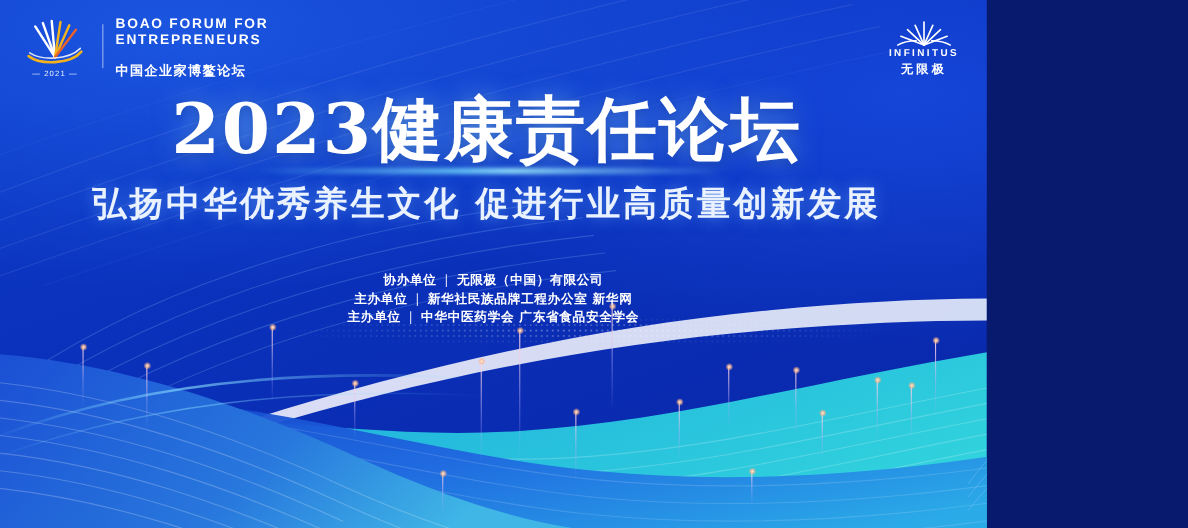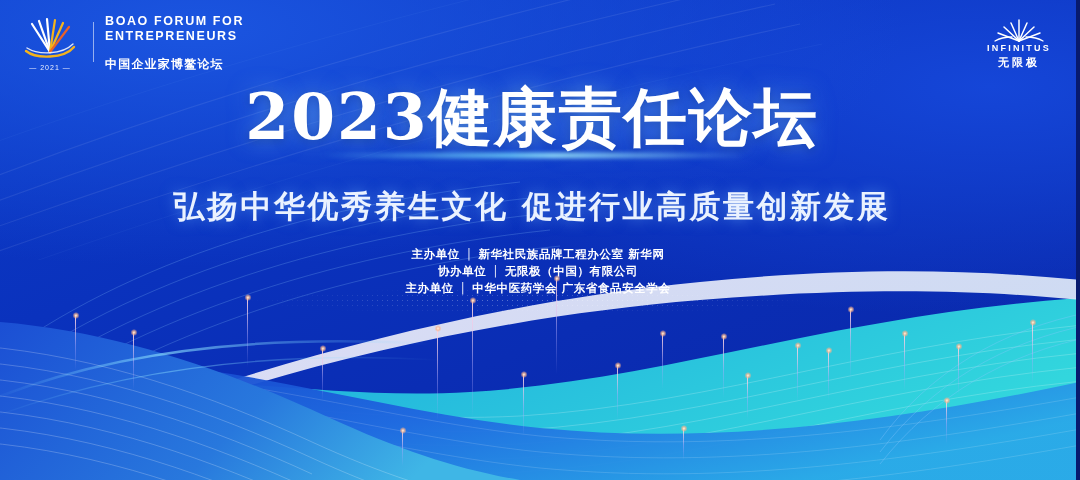"BOAO FORUM FOR" #stage { width: 1076px -> 897px }
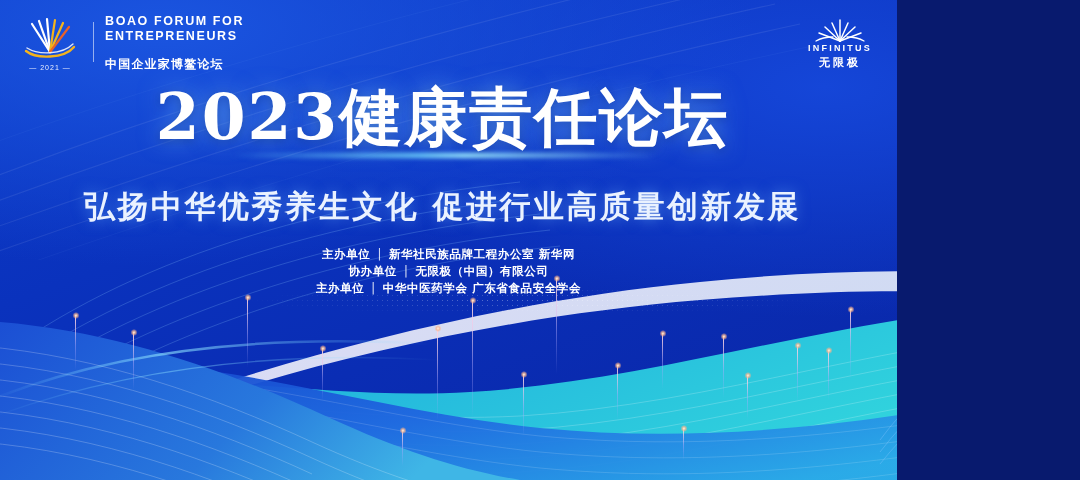"弘扬中华优秀养生文化 促进行业高质量创新发展" .subtitle { margin-top: 28px -> 6px }
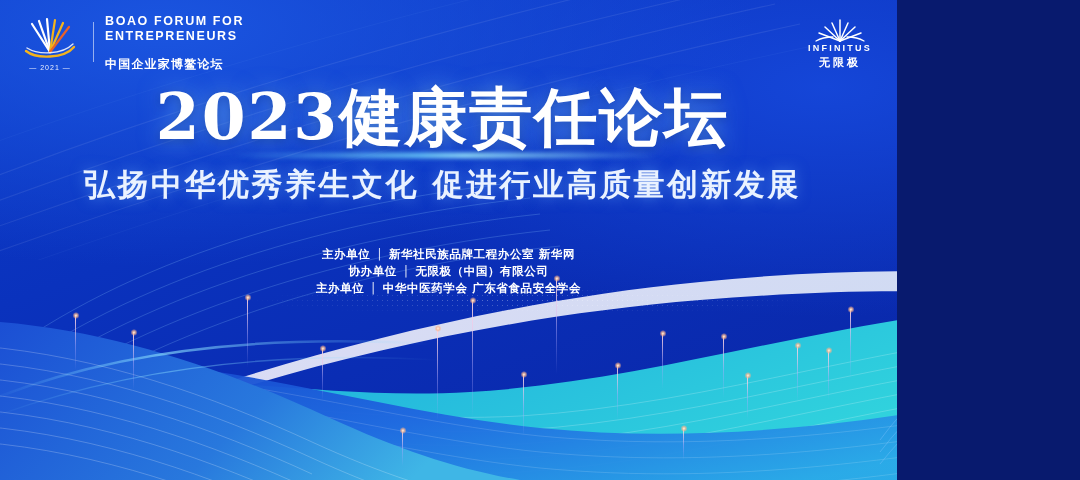"主办单位 | 新华社民族品牌工程办公室 新华网" div.org-row { order: before "协办单位 | 无限极（中国）有限公司" -> after "协办单位 | 无限极（中国）有限公司" }
